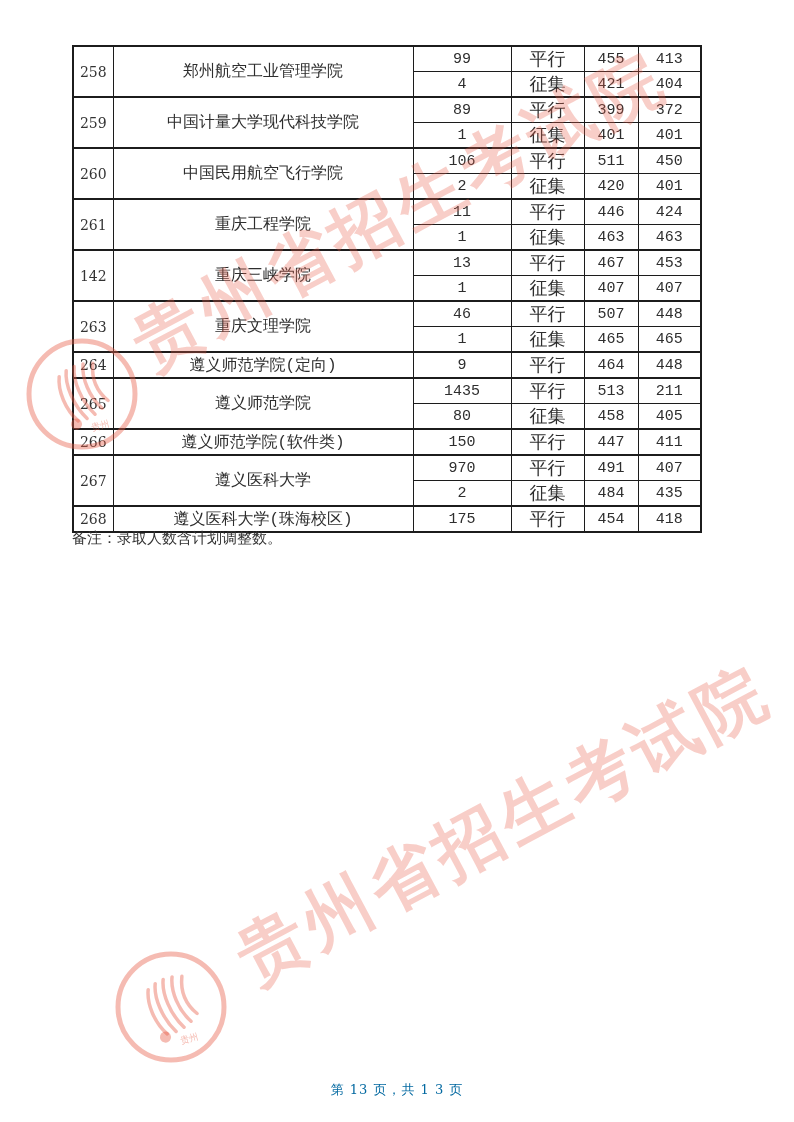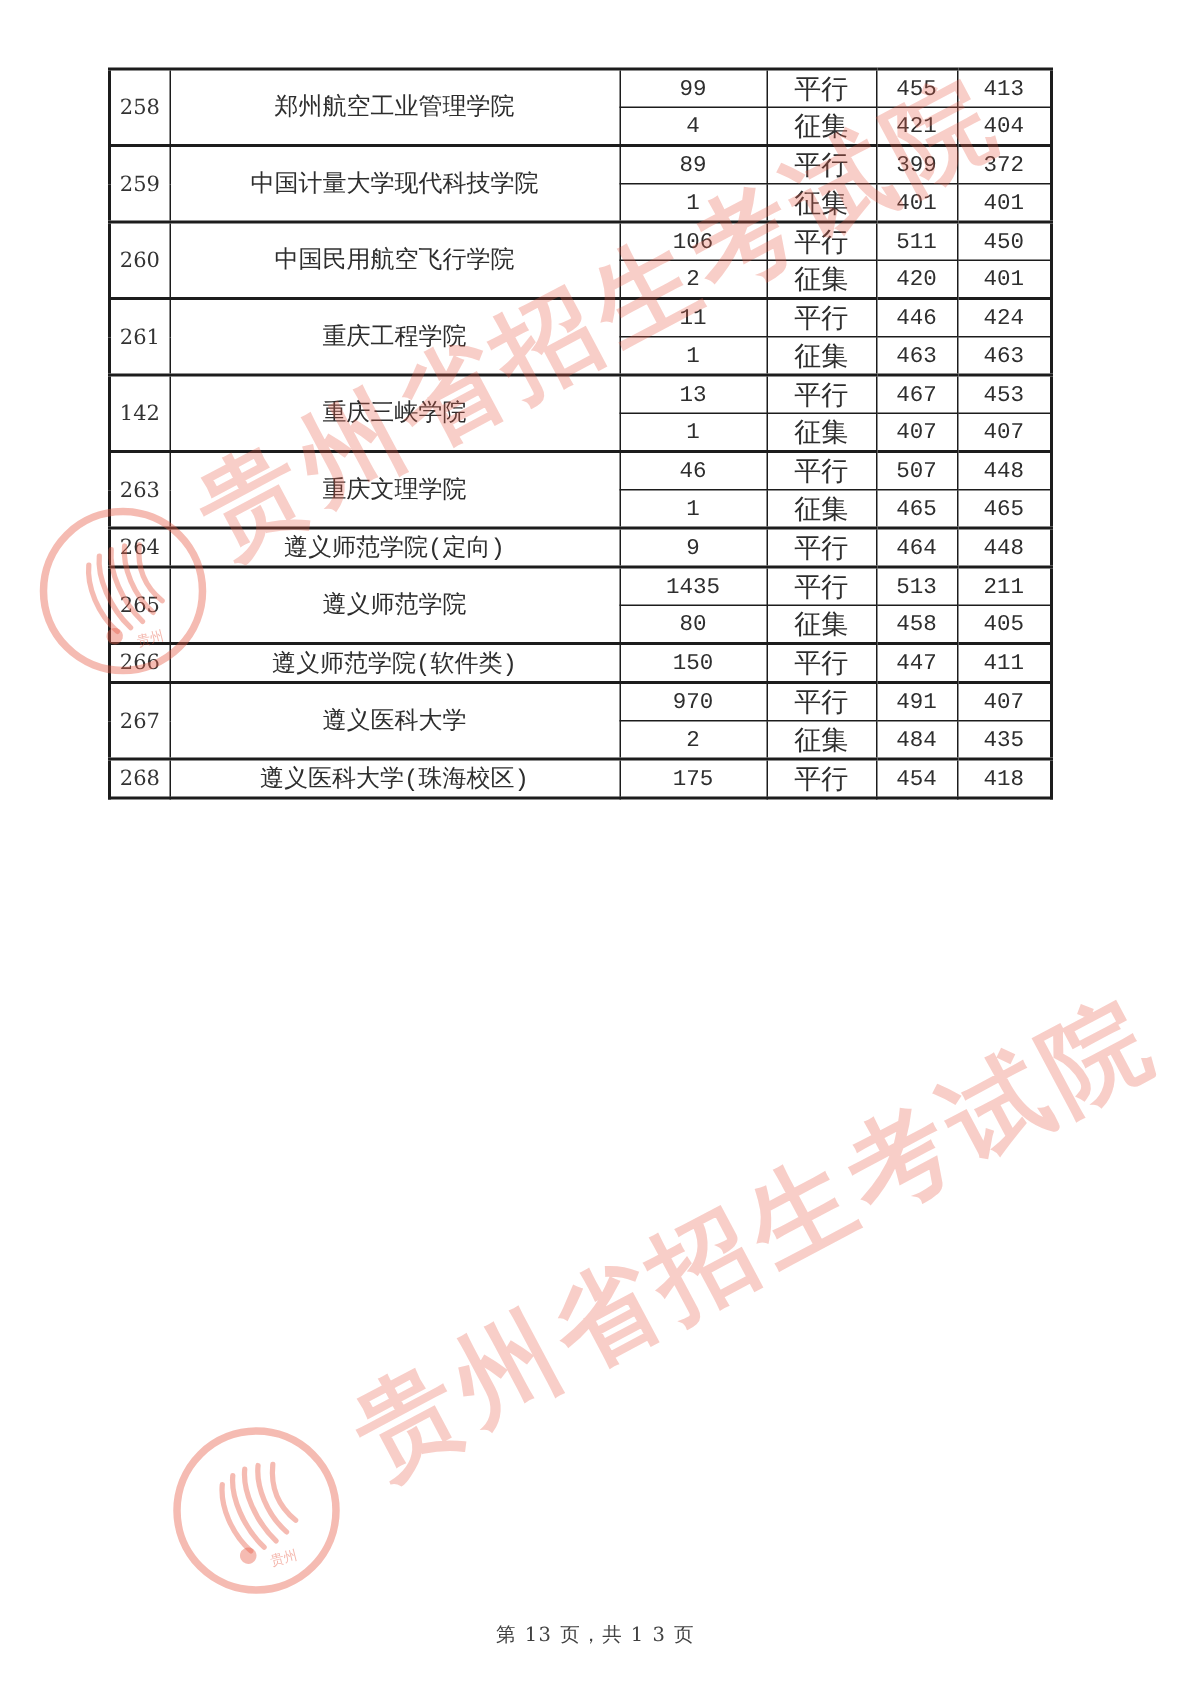"备注：录取人数含计划调整数。" div.note { html: none -> <div>备注：录取人数含计划调整数。</div> }
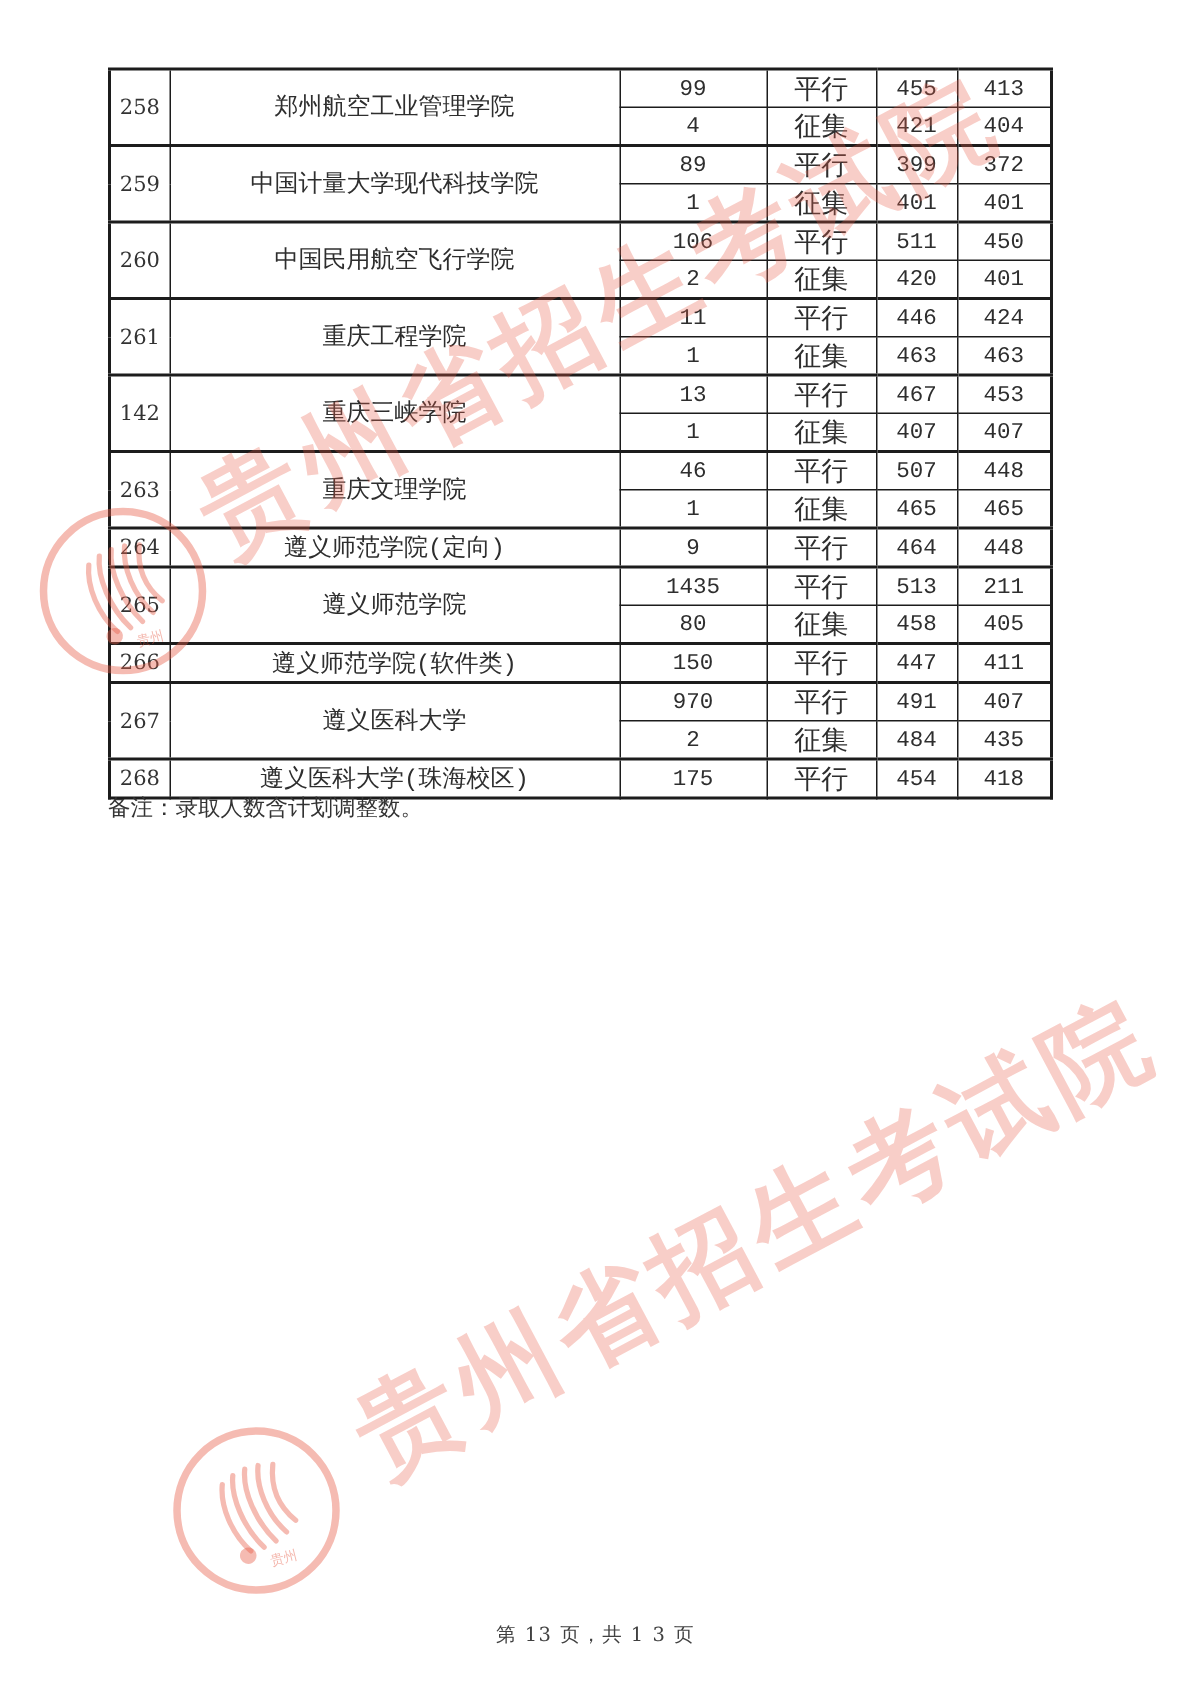"第 13 页，共 1 3" .page-footer { color: #404040 -> #0369a1 }
